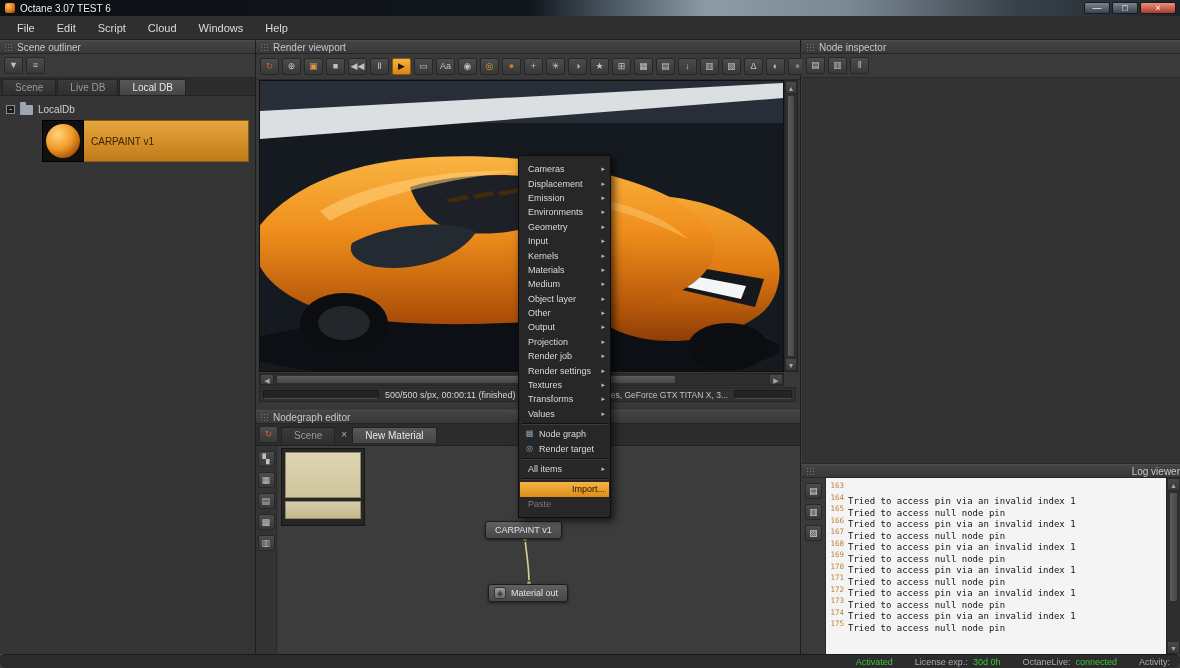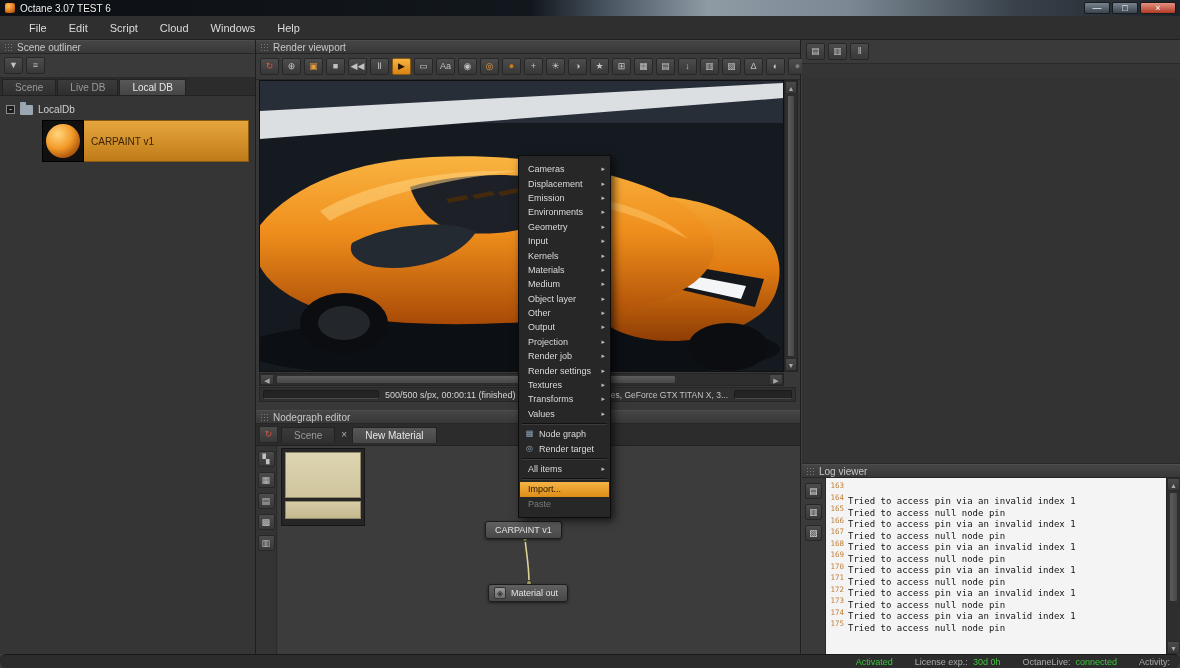"File" .menubar { padding-left: 18px -> 6px }
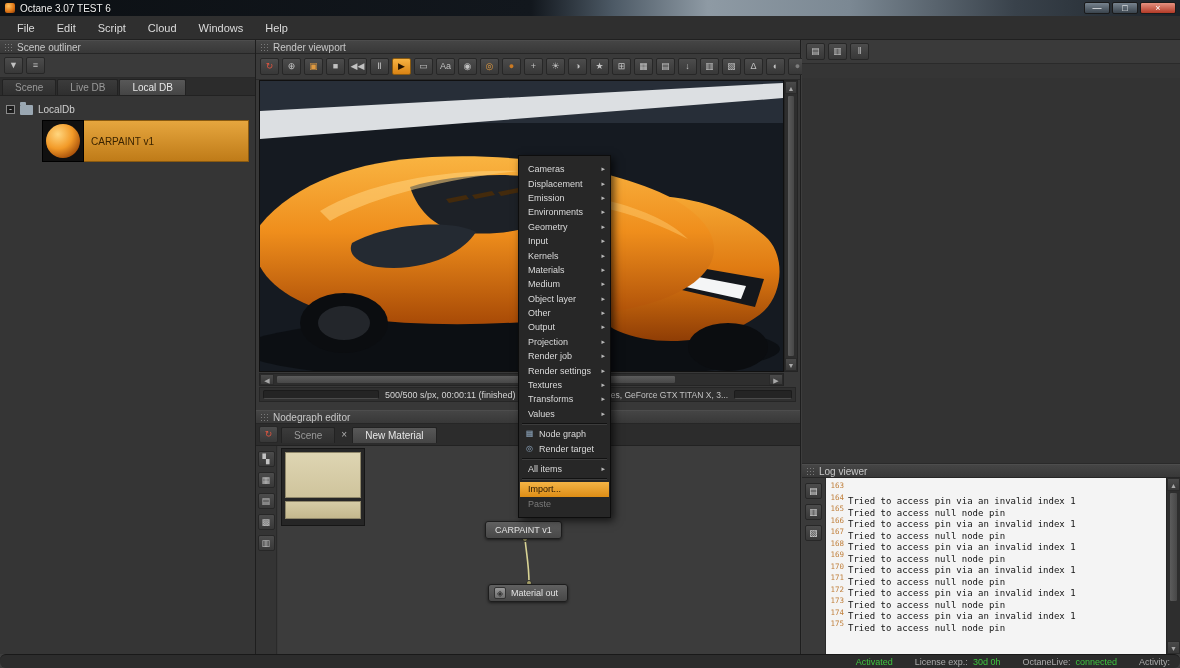"Node inspector" div.panel-header { html: none -> <div> <span></span> <span>Node inspector</span> </div> }
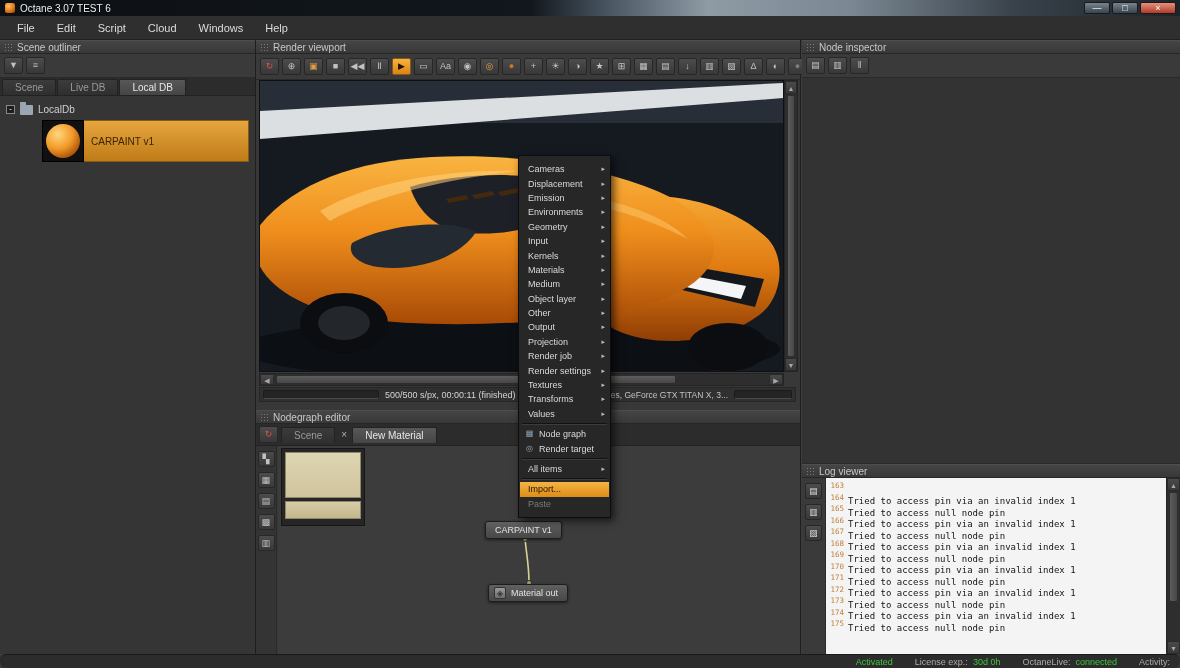"Log viewer" .log-header { justify-content: none -> space-between }
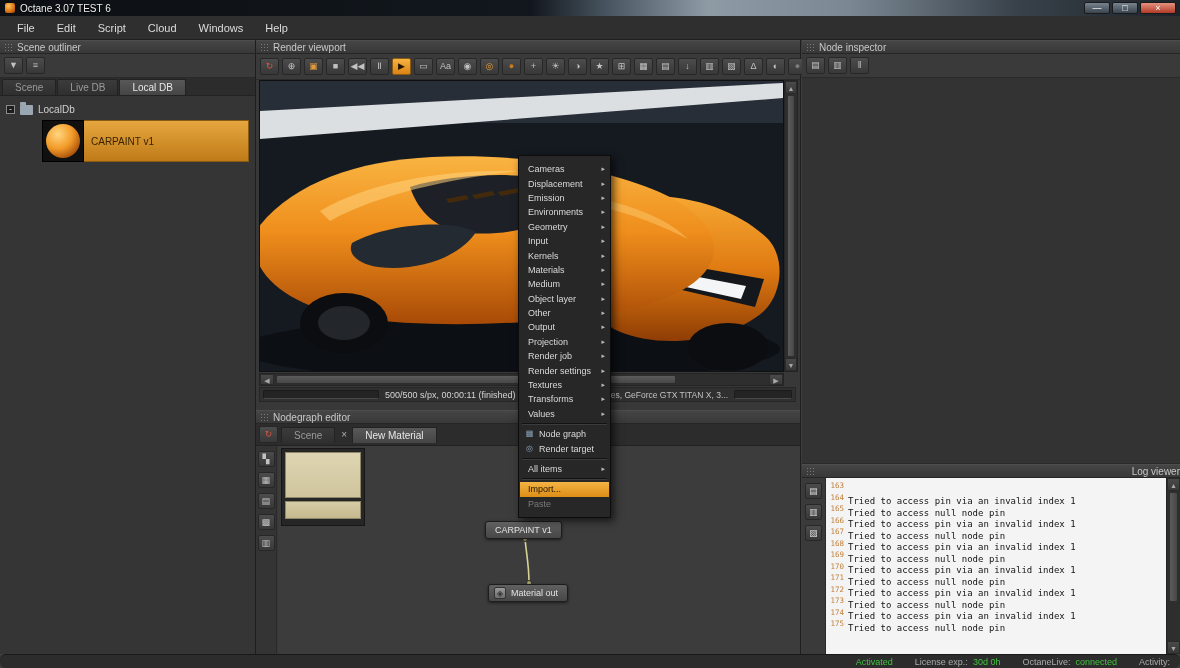"Import..." .cm-item.highlight { justify-content: none -> flex-end }
